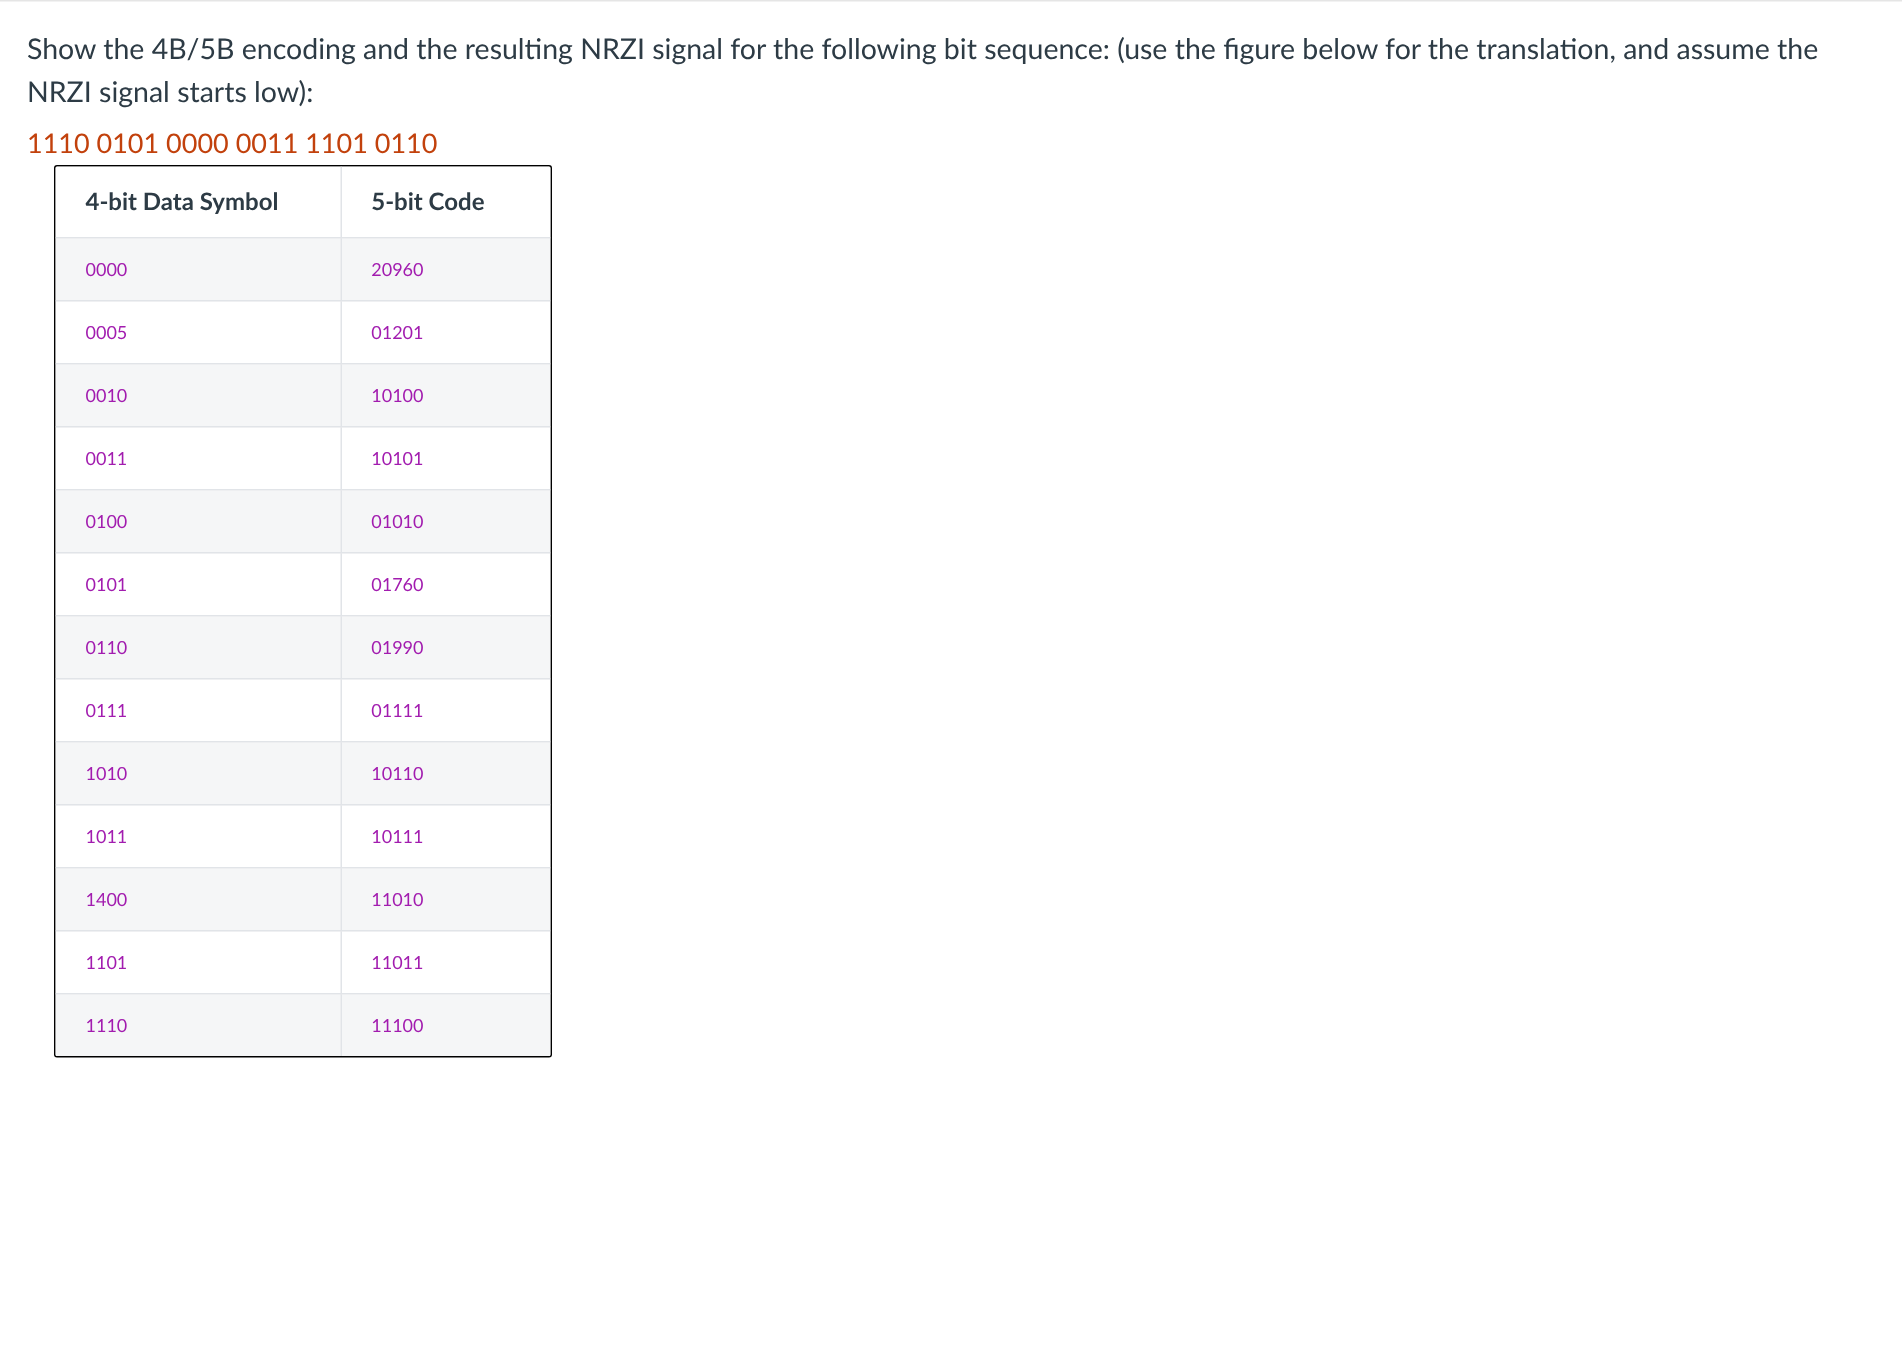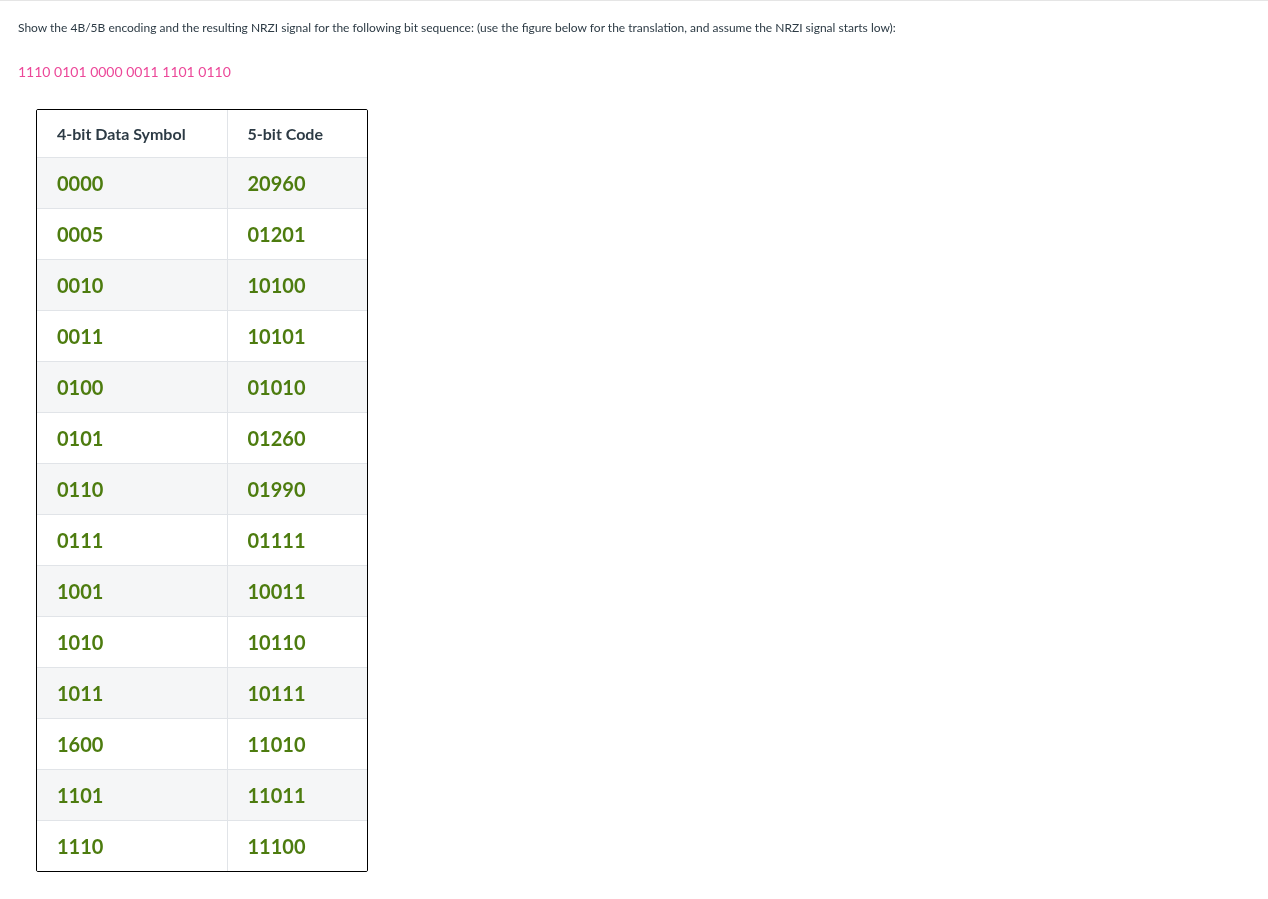"Show the 4B/5B encoding and" .question-text { font-size: 12px -> 19px; margin-bottom: 26px -> 8px }
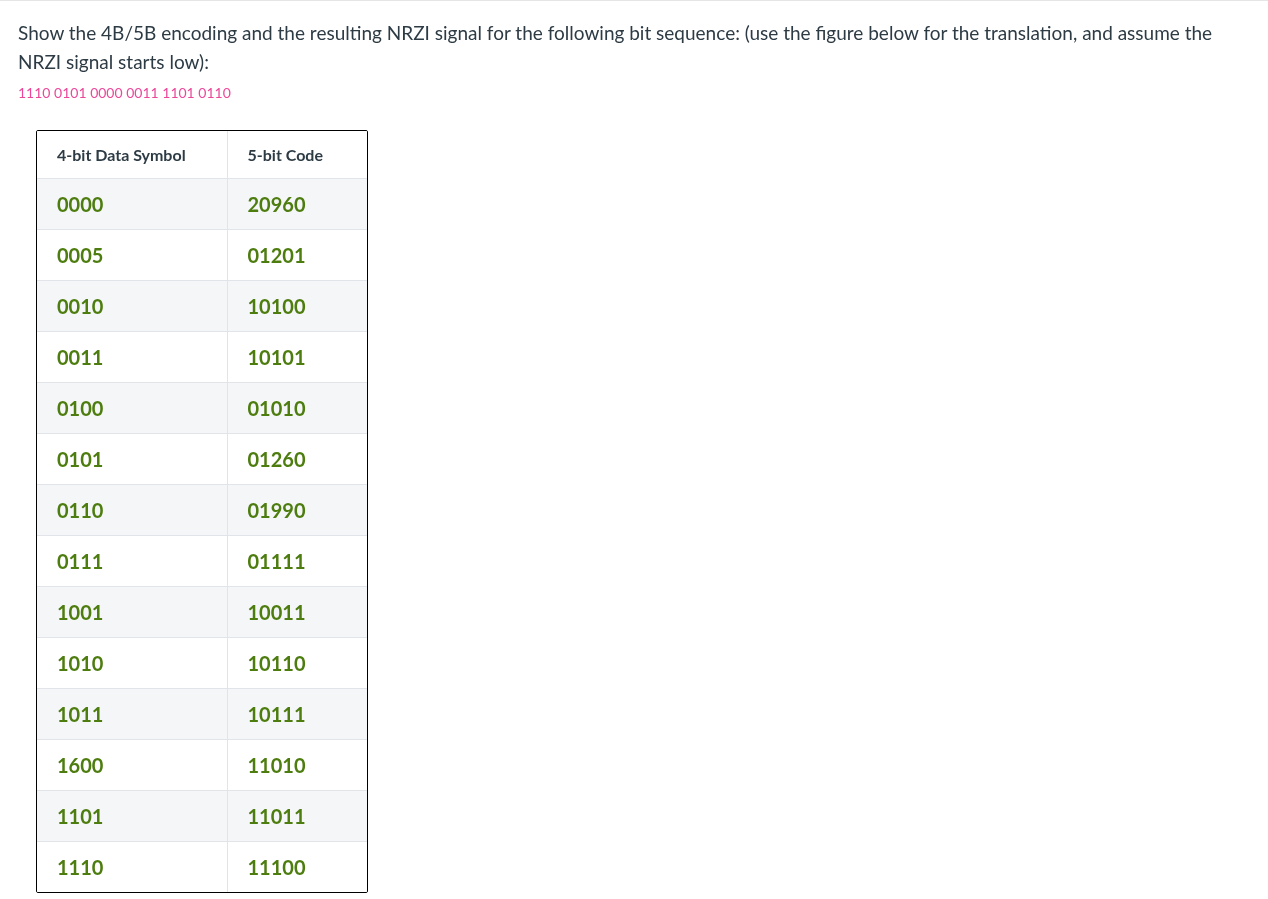"1110 0101 0000 0011 1101" .bit-sequence { color: #ec4899 -> #c2410c; font-size: 14px -> 18px; margin-bottom: 29px -> 4px }
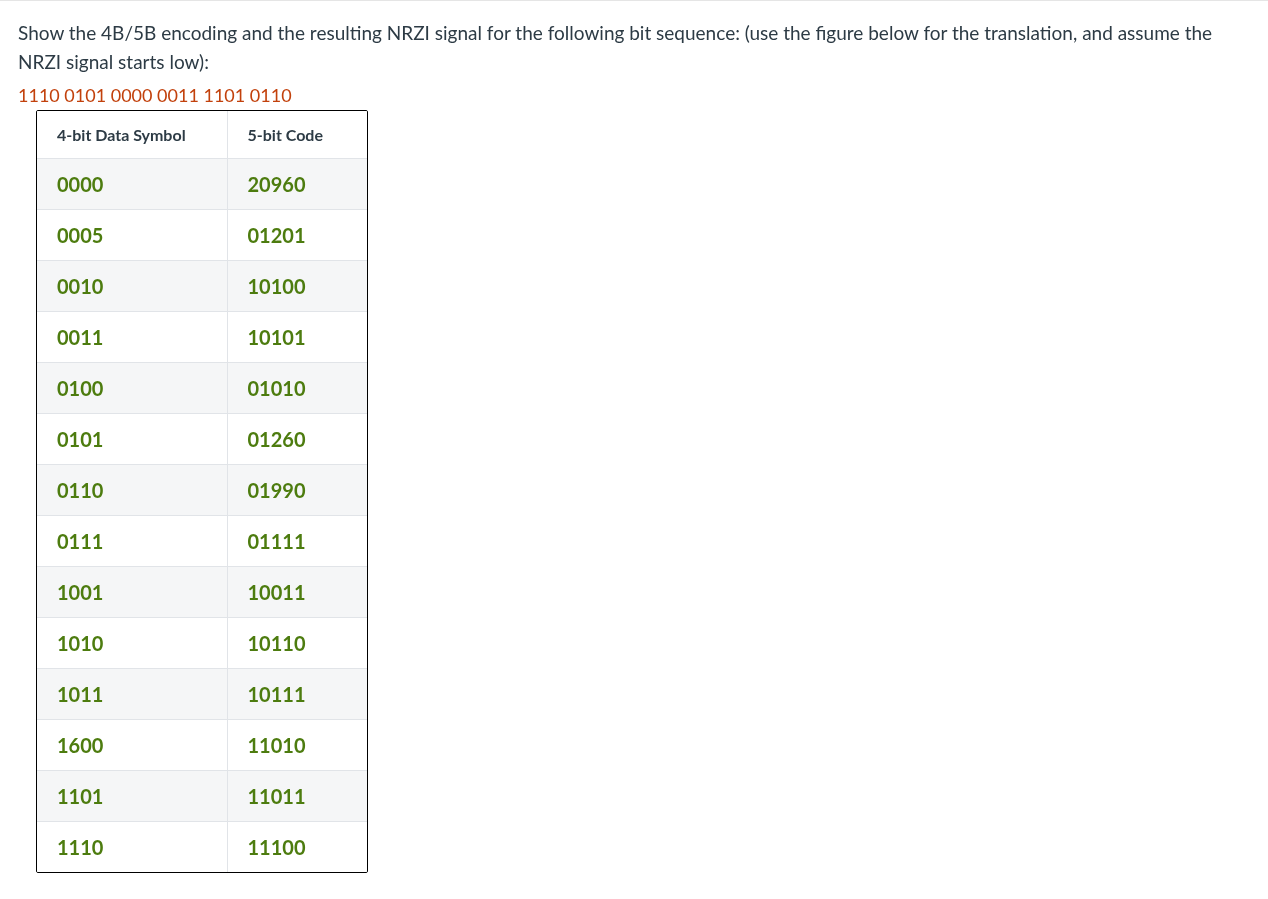"0000" td { color: #4d7c0f -> #a21caf; font-size: 20px -> 12px; font-weight: bold -> none }
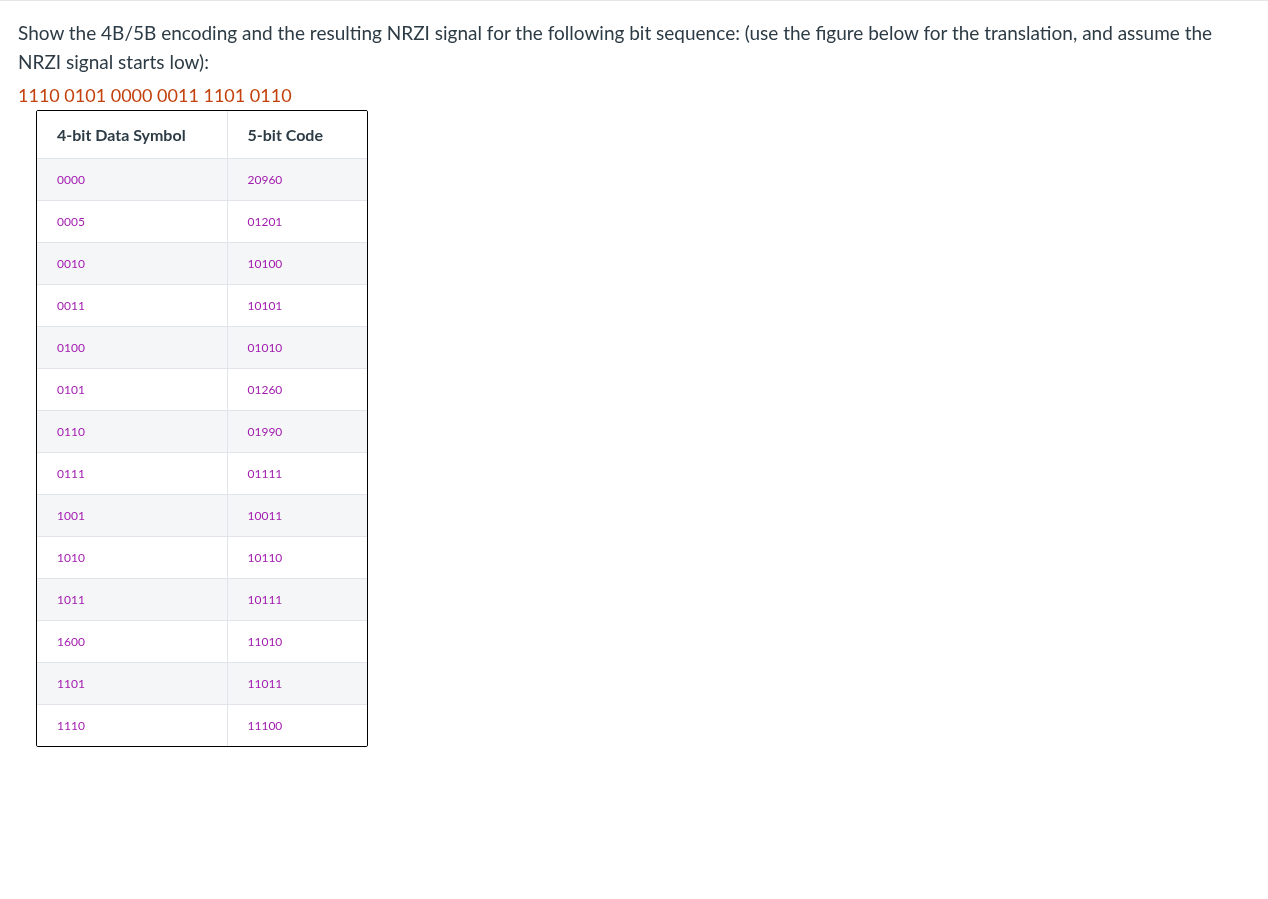"01260" td.col-code { text: 01260 -> 01760 }
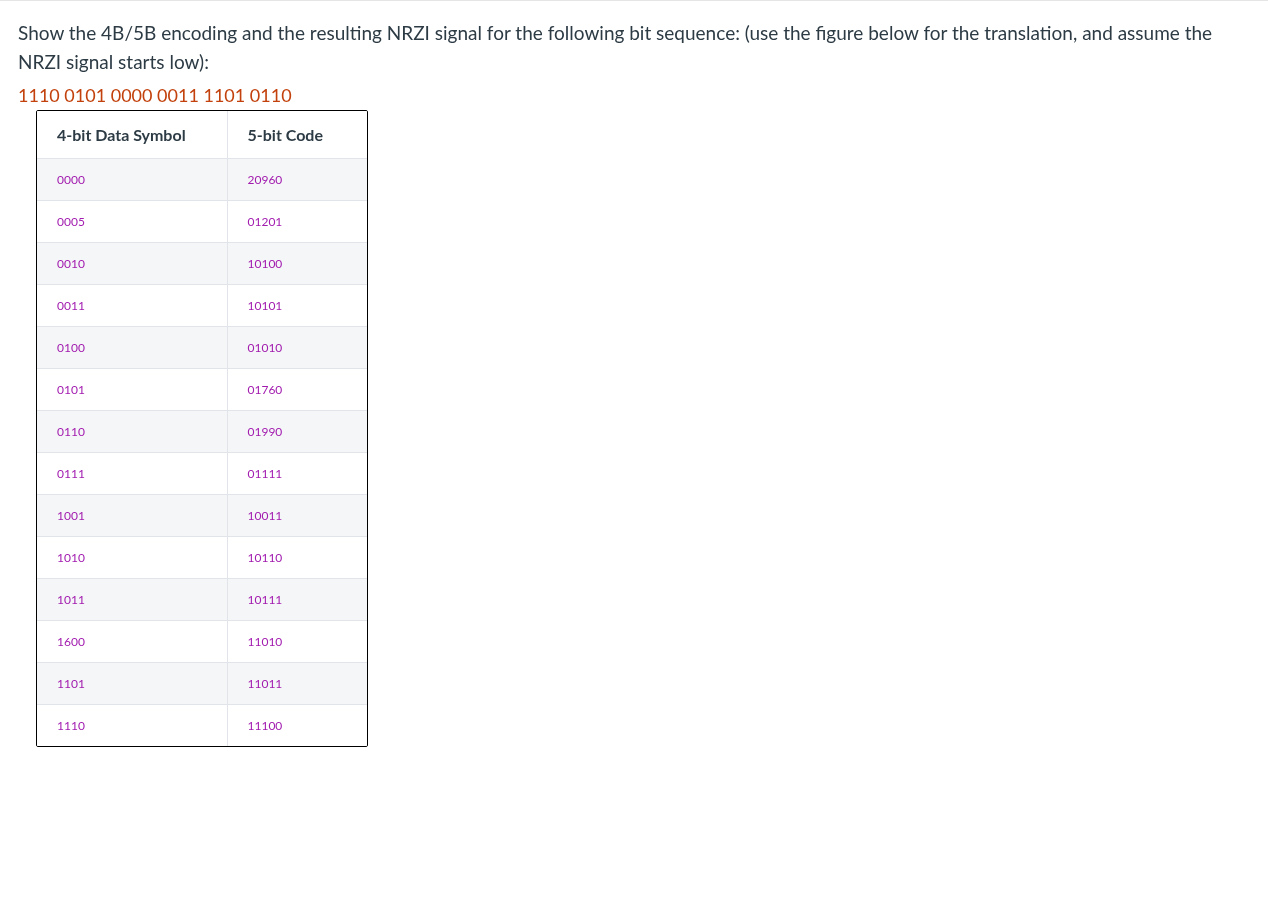"1001" tr { html: <tr> <td>1001</td> <td>10011</td> </tr> -> none }
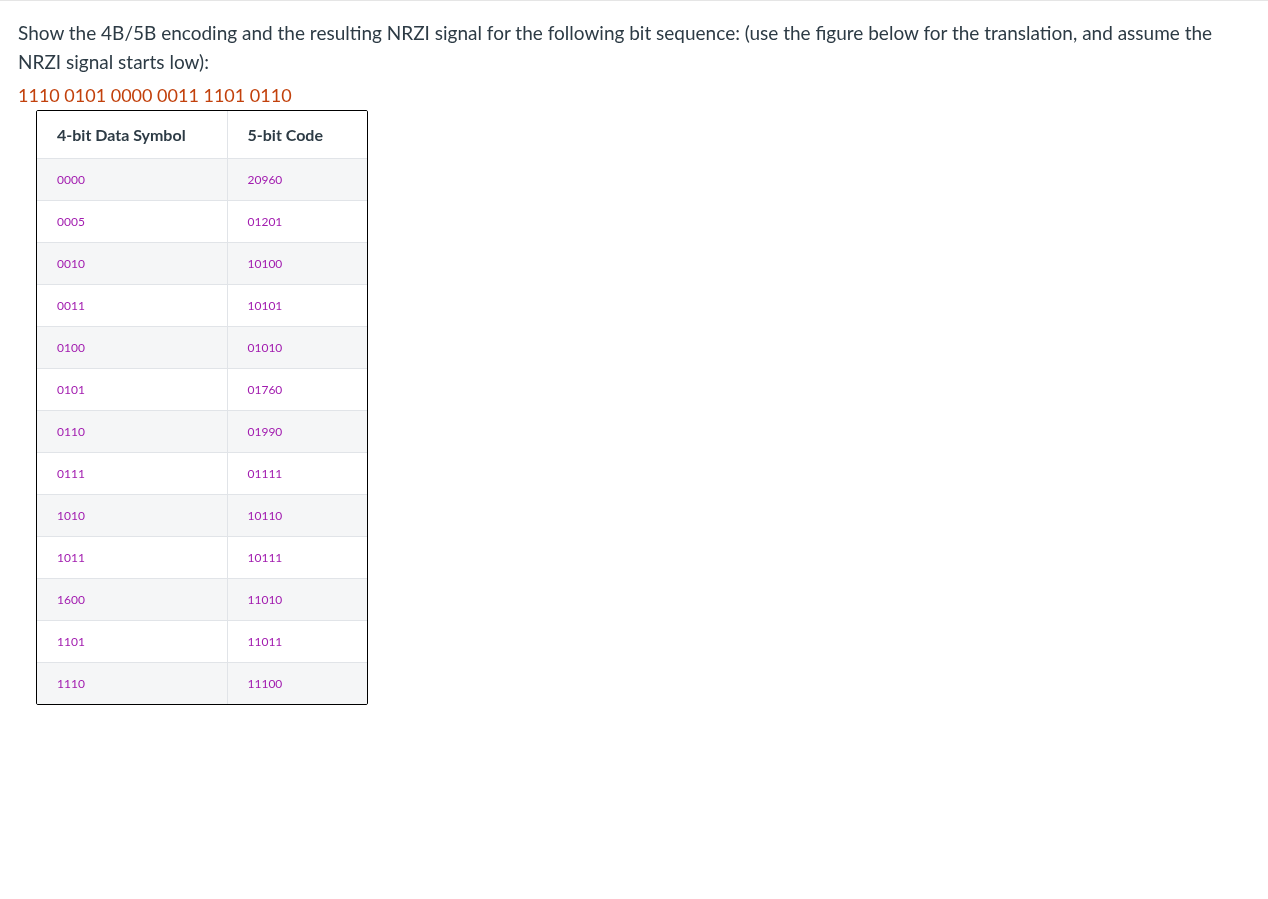"1600" td.col-symbol { text: 1600 -> 1400 }
